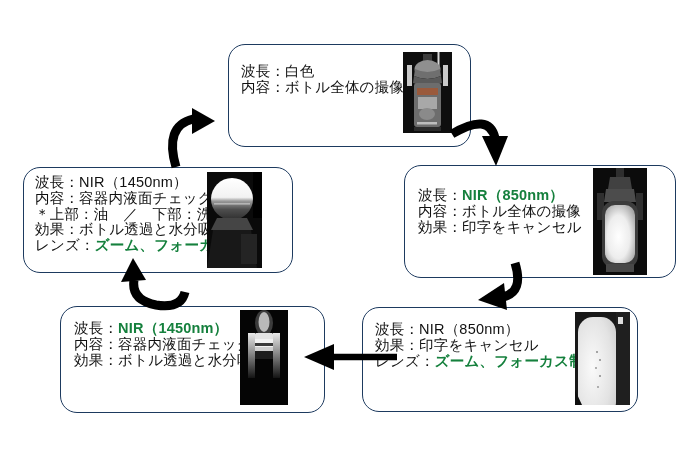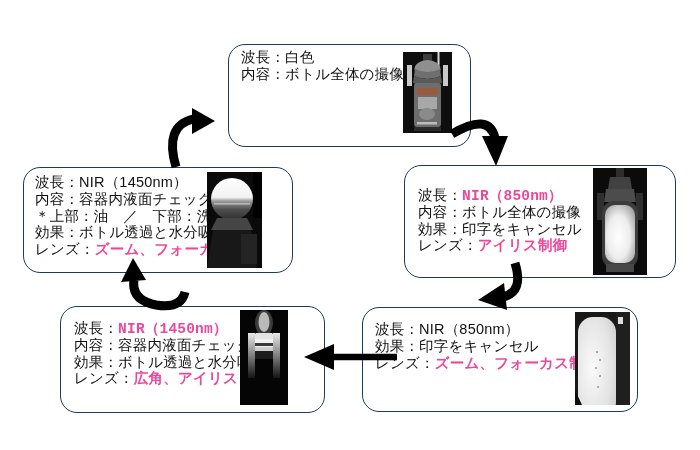"波長：白色" .box-top .lines { top: 5px -> 19px }
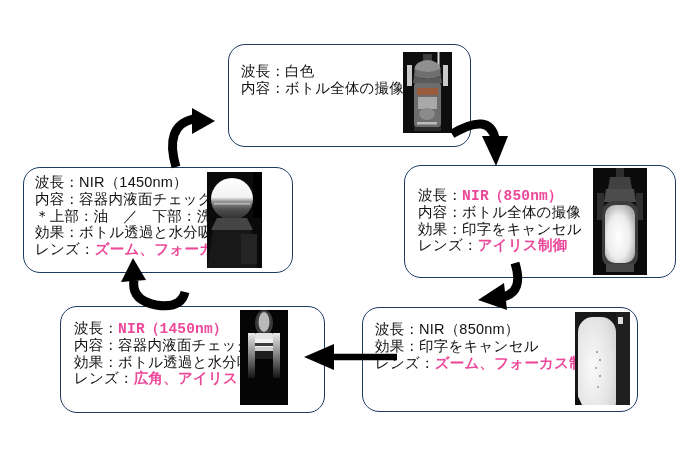"NIR（850nm）" .em { color: #ec4899 -> #15803d; font-family: Liberation Mono, monospace -> none }
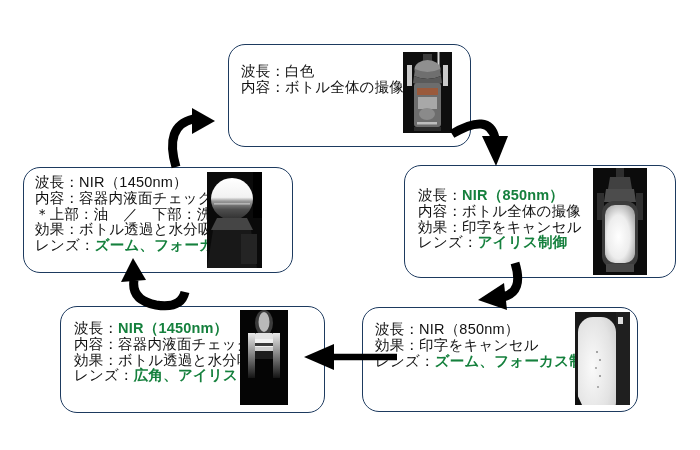"レンズ：アイリス制御" div { html: <div><span>レンズ：</span><span>アイリス制御</span></div> -> none }
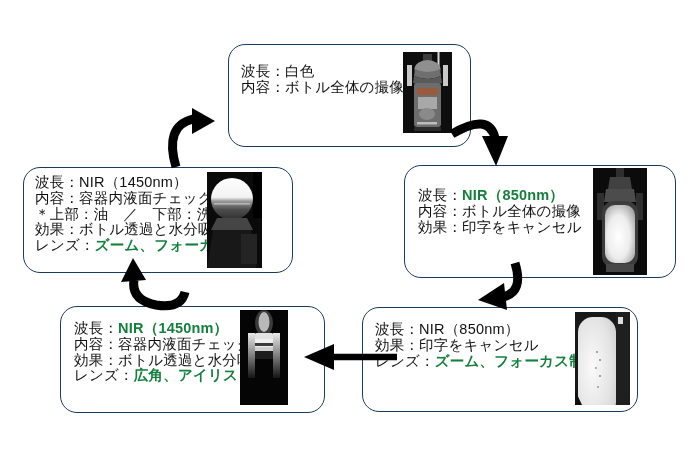"レンズ：広角、アイリス" div { html: <div><span>レンズ：</span><span>広角、アイリス</span></div> -> none }
